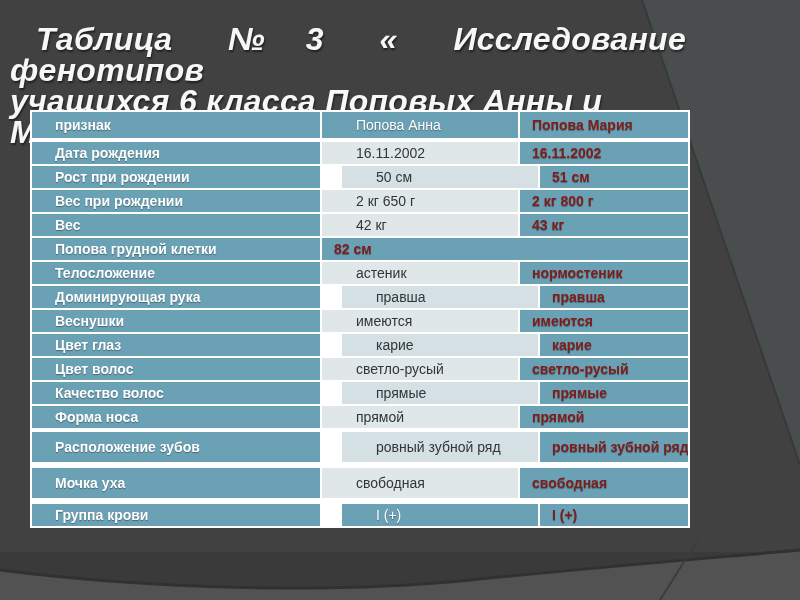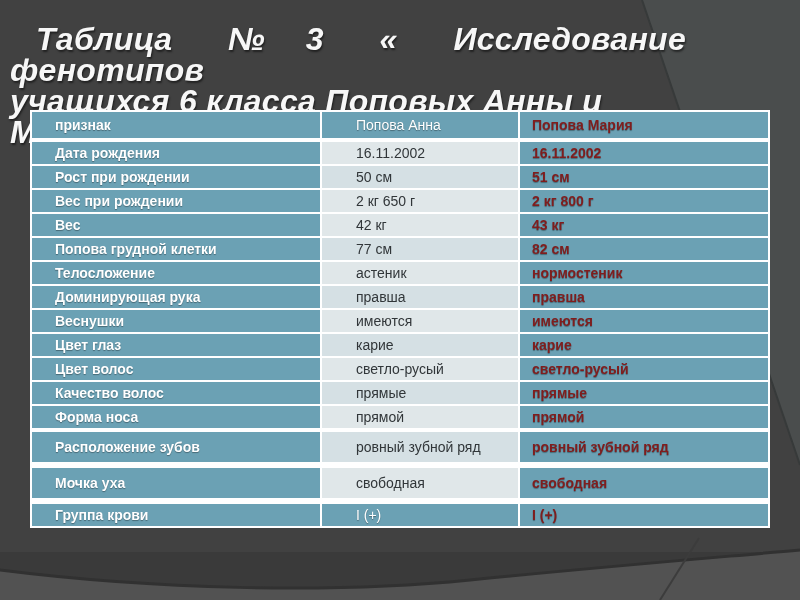"признак" .ptable { width: 740px -> 660px }
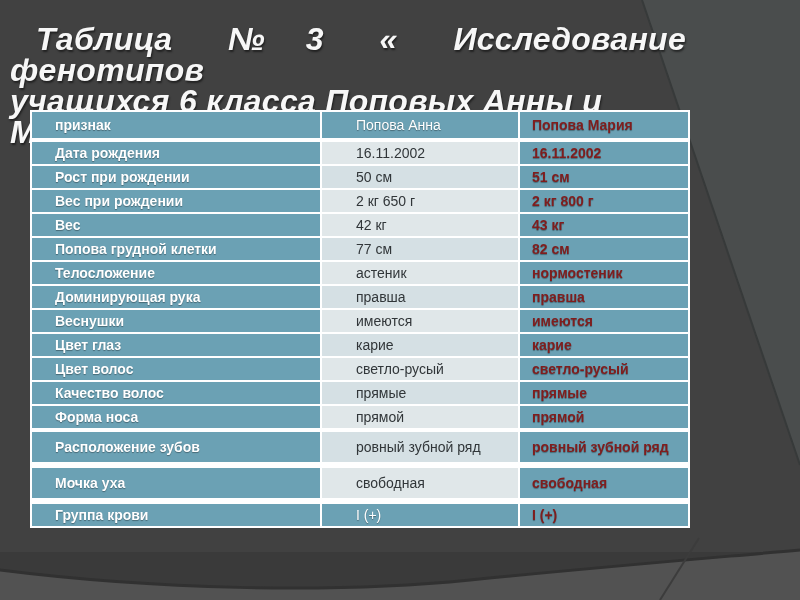"50 см" .shade-b .c2 { margin-left: none -> 20px }
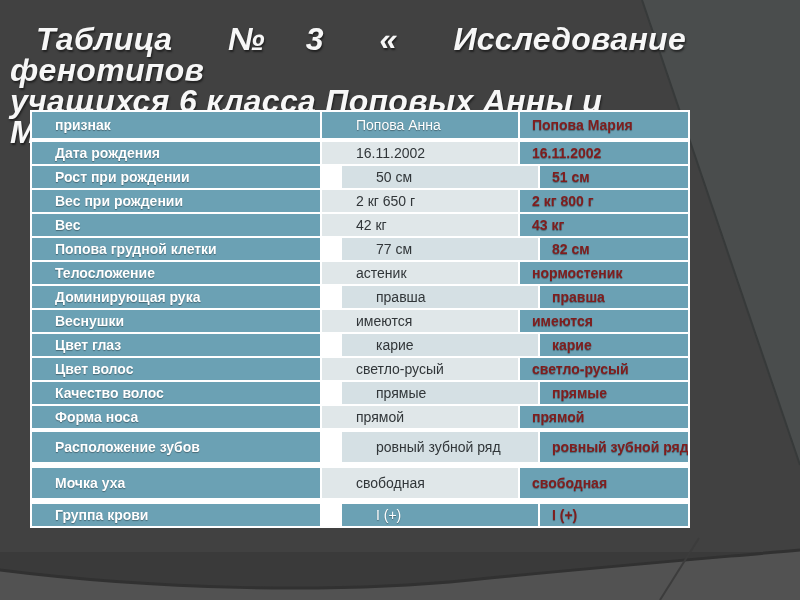"77 см" div.cell { html: <div>77 см</div> -> none }
